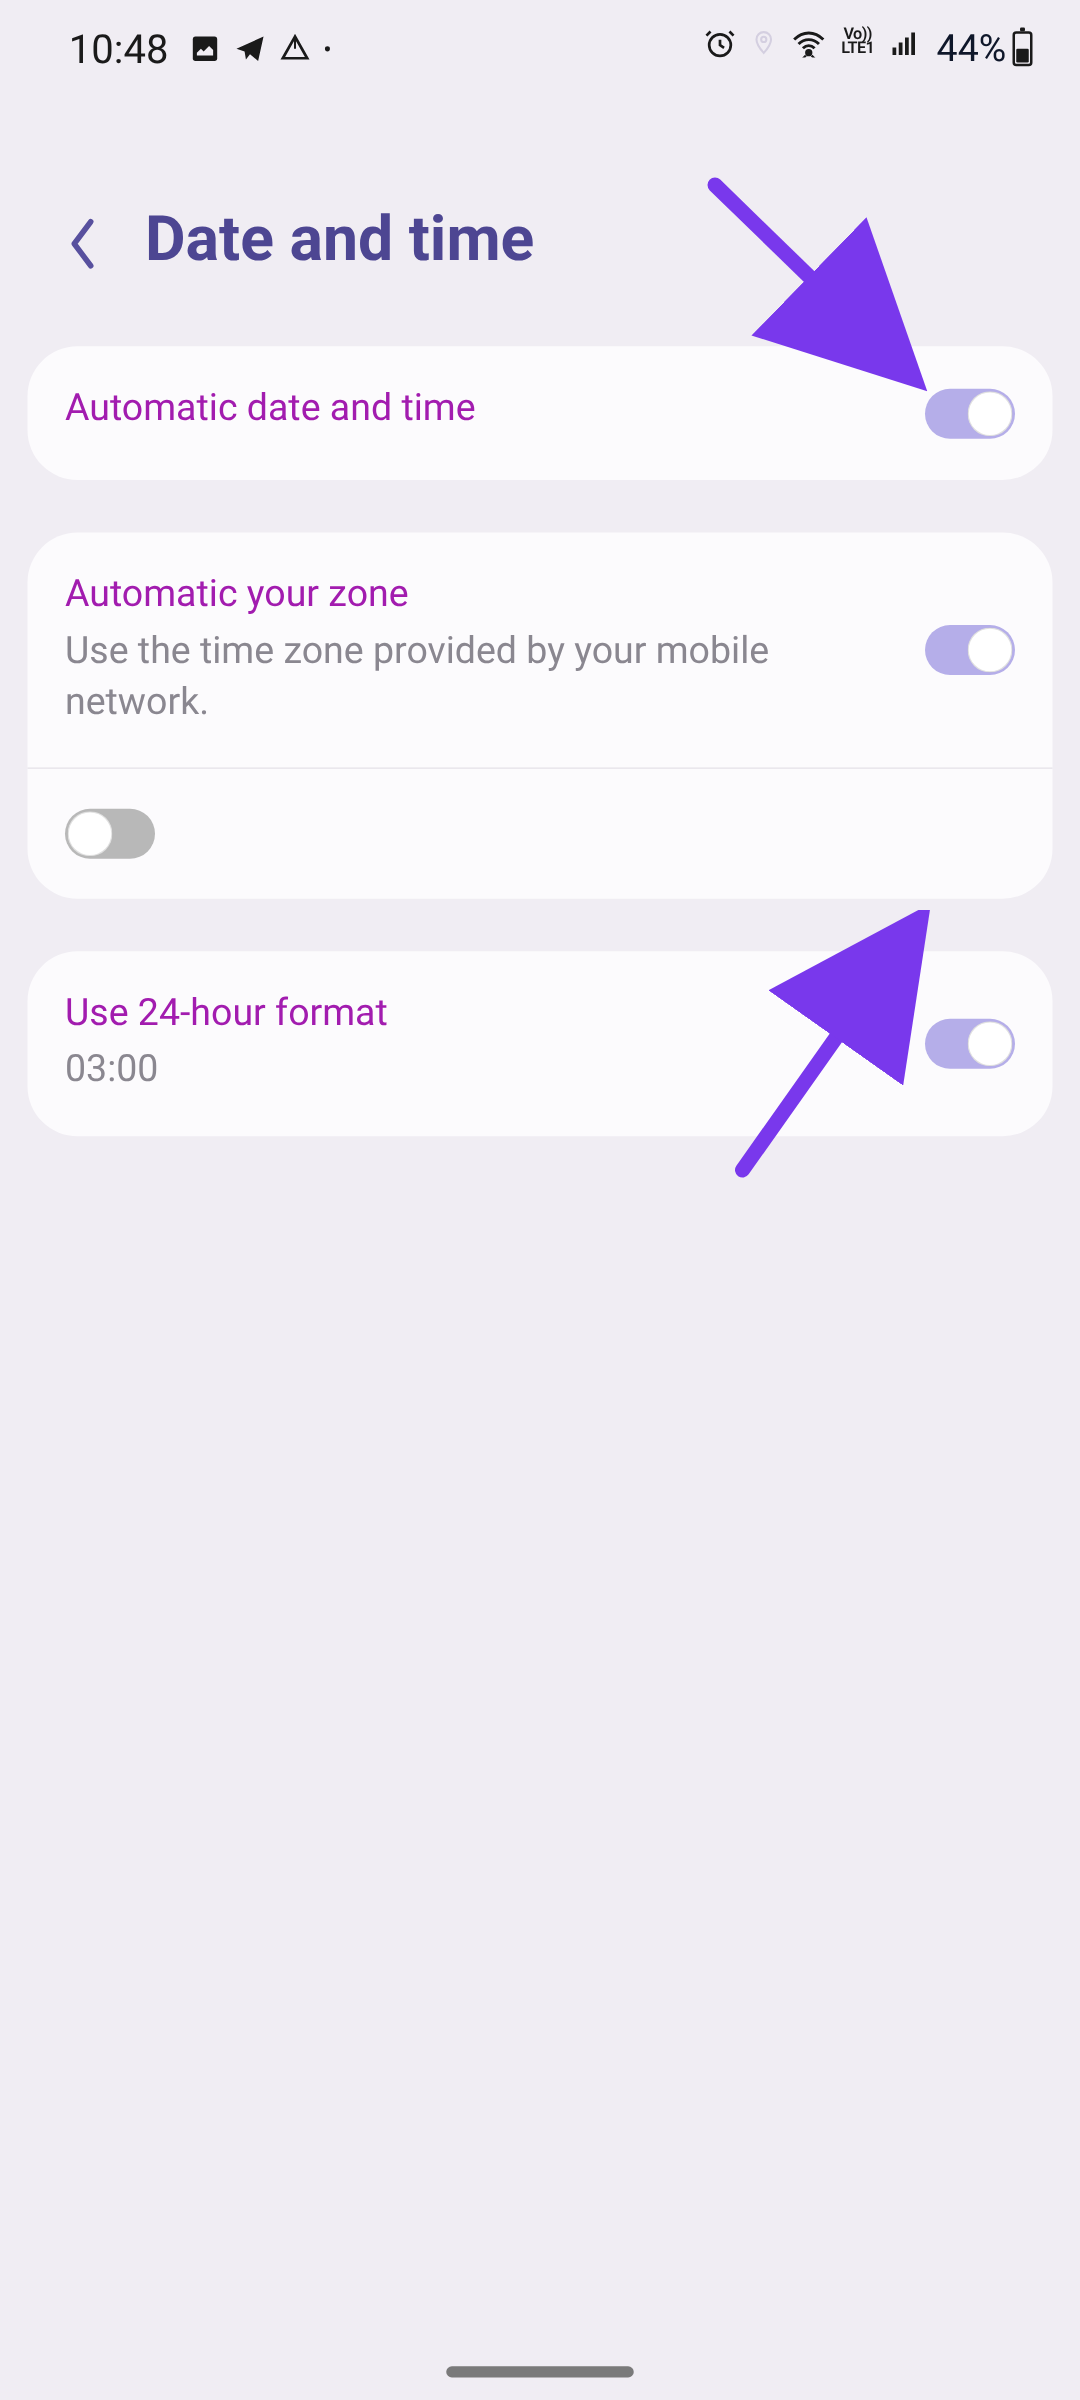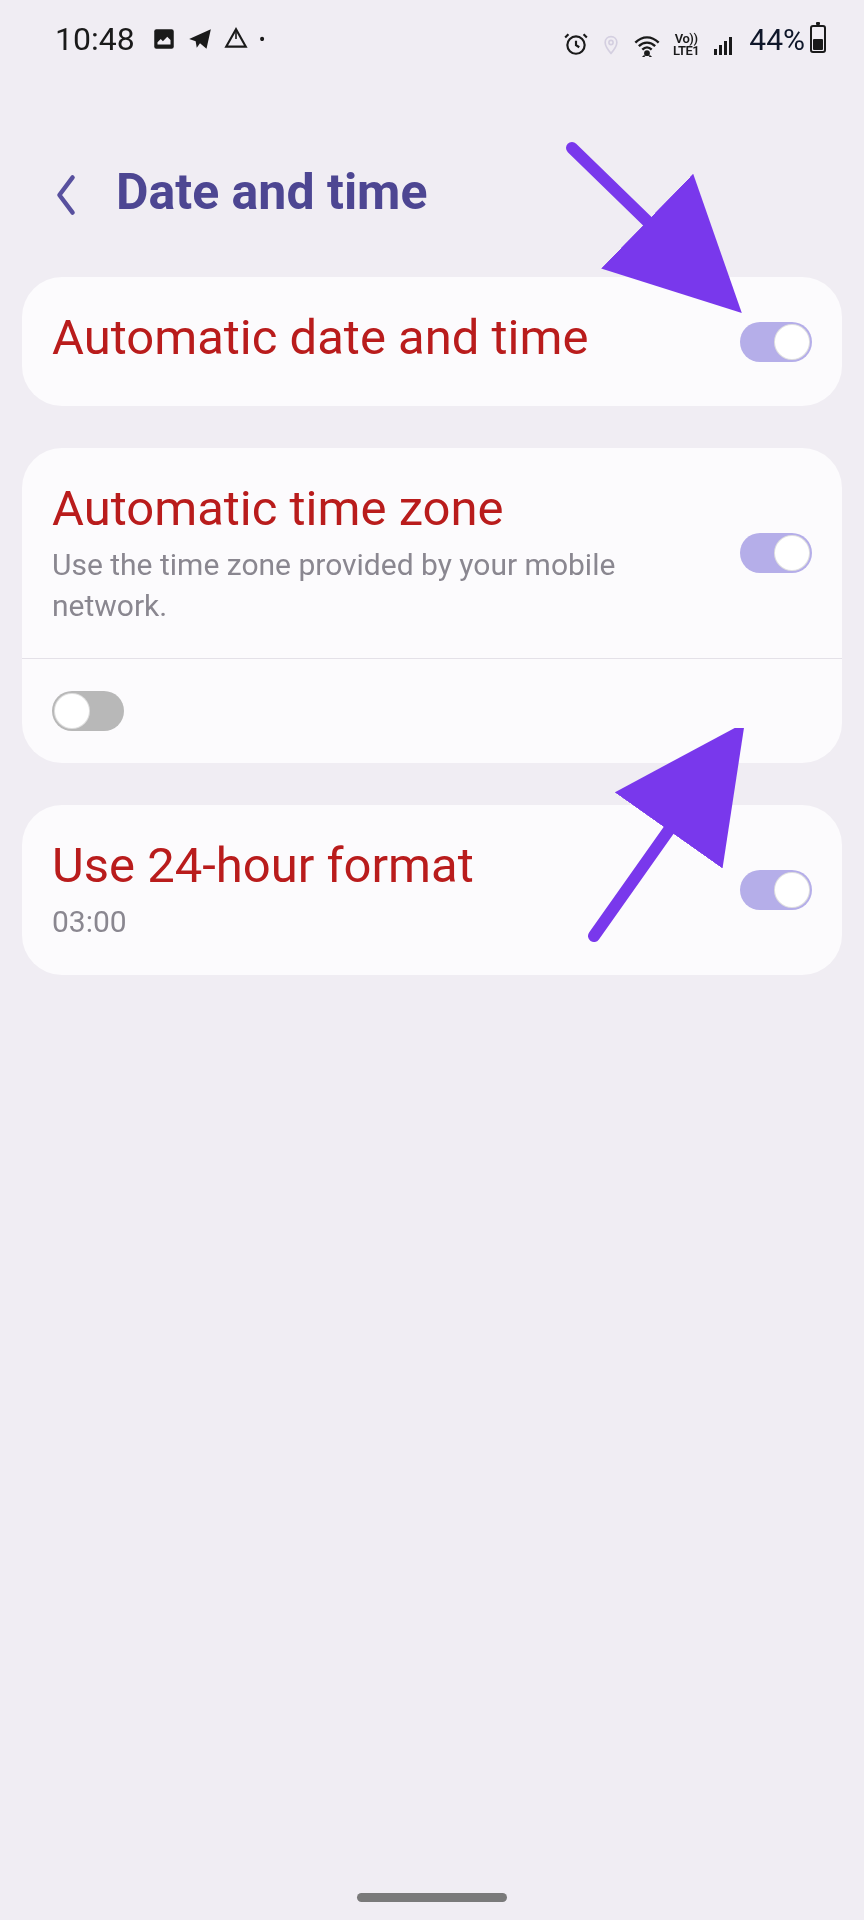"Vo))" .status-right { align-items: flex-end -> flex-start }
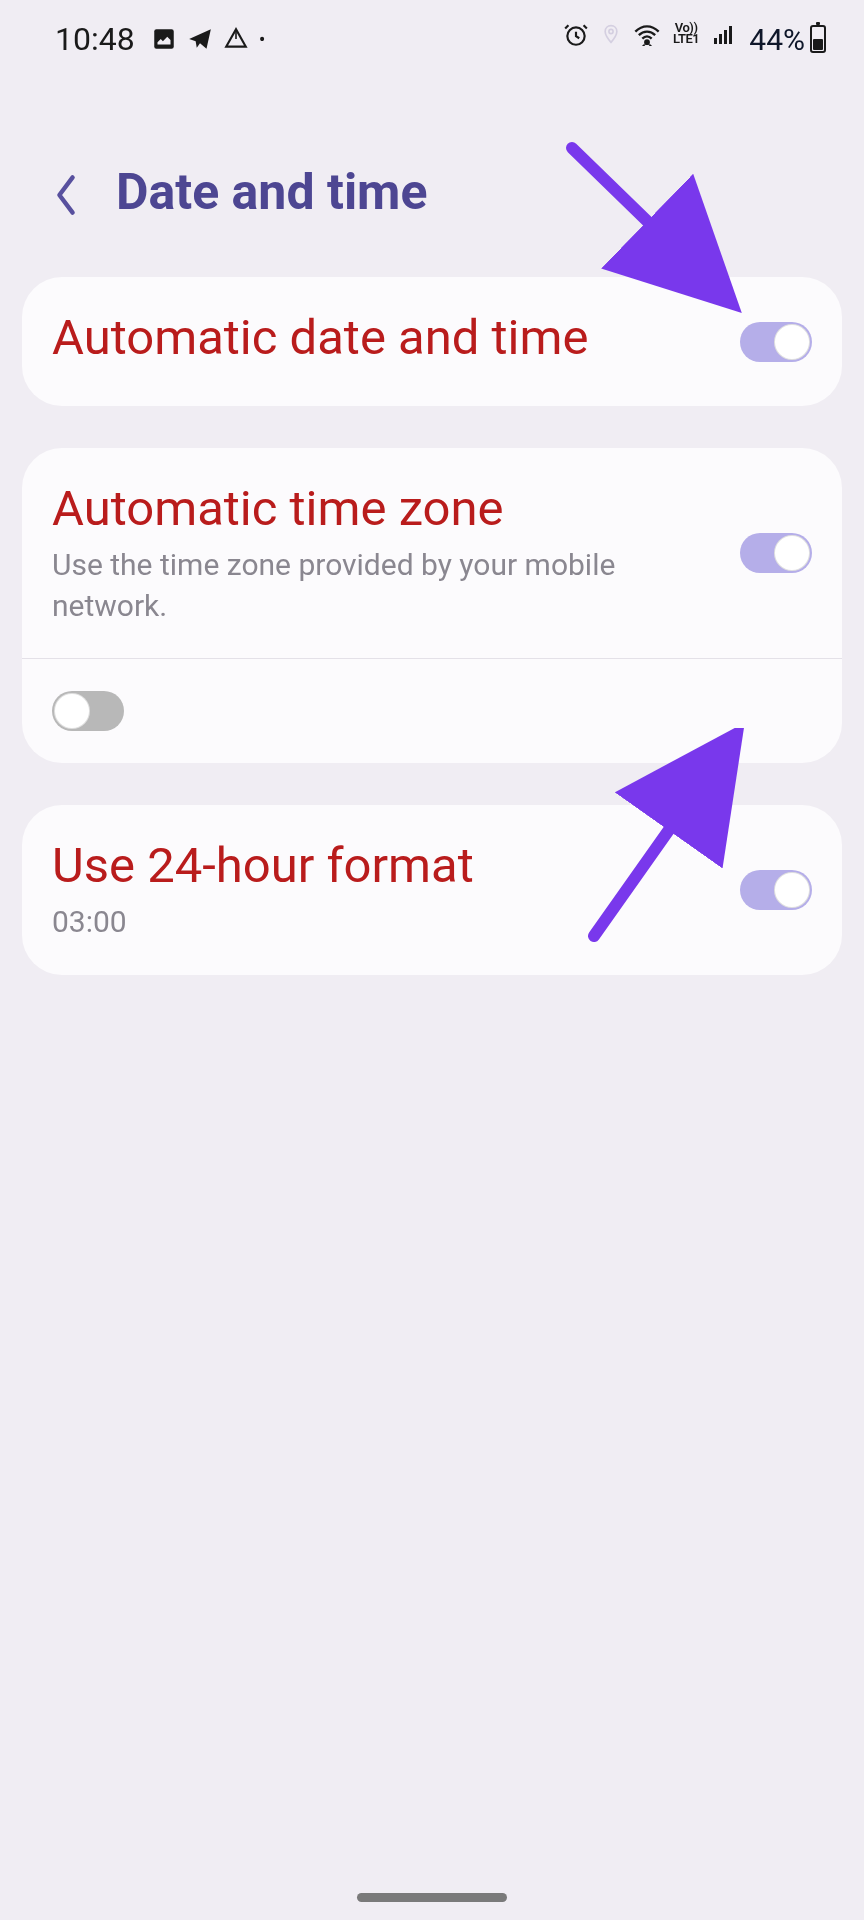"Automatic date and time" .setting-title { color: #b91c1c -> #a21caf; font-size: 49px -> 30px }
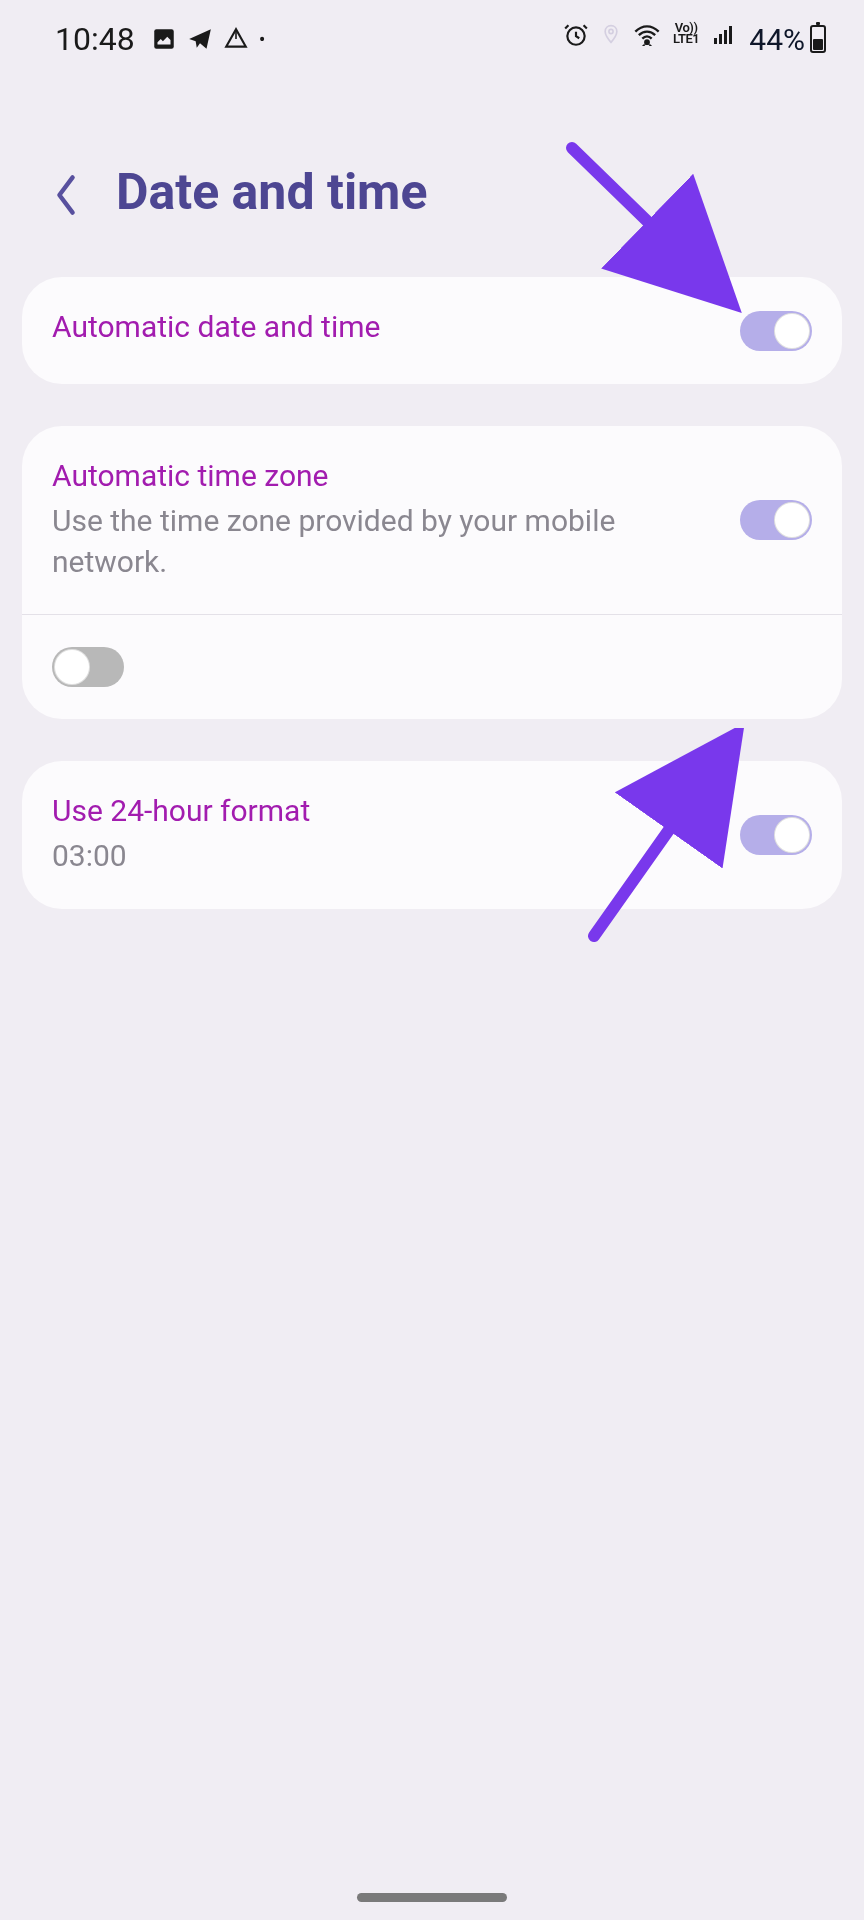"Automatic time zone" div.setting-title { text: time -> your }
